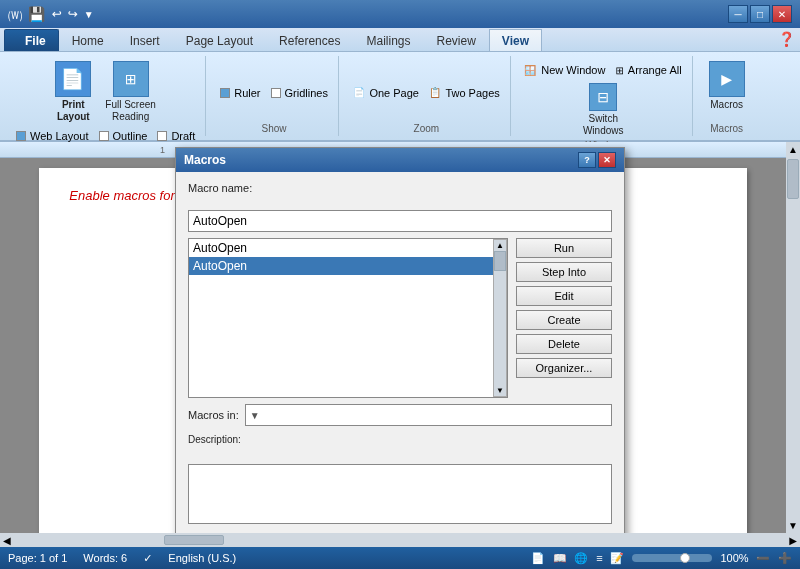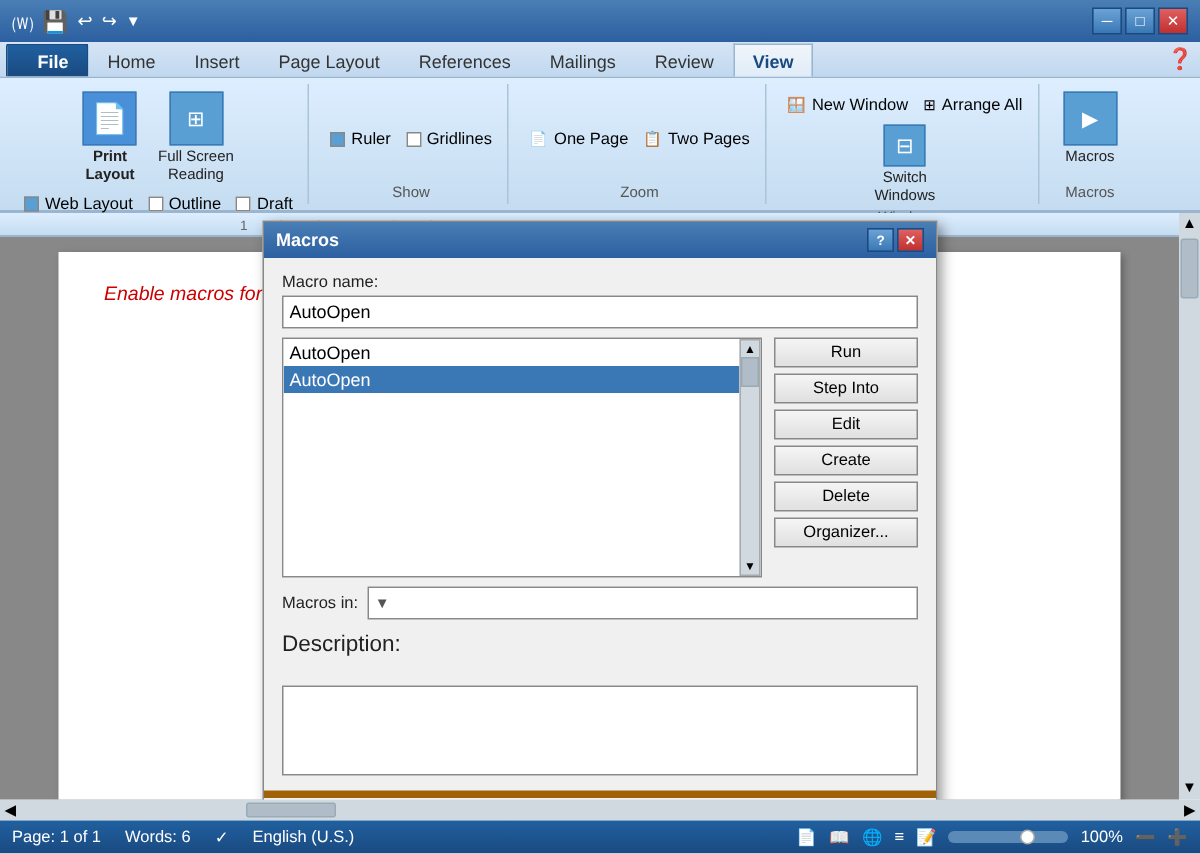"Macro name:" .field-label { margin-bottom: 3px -> 16px }
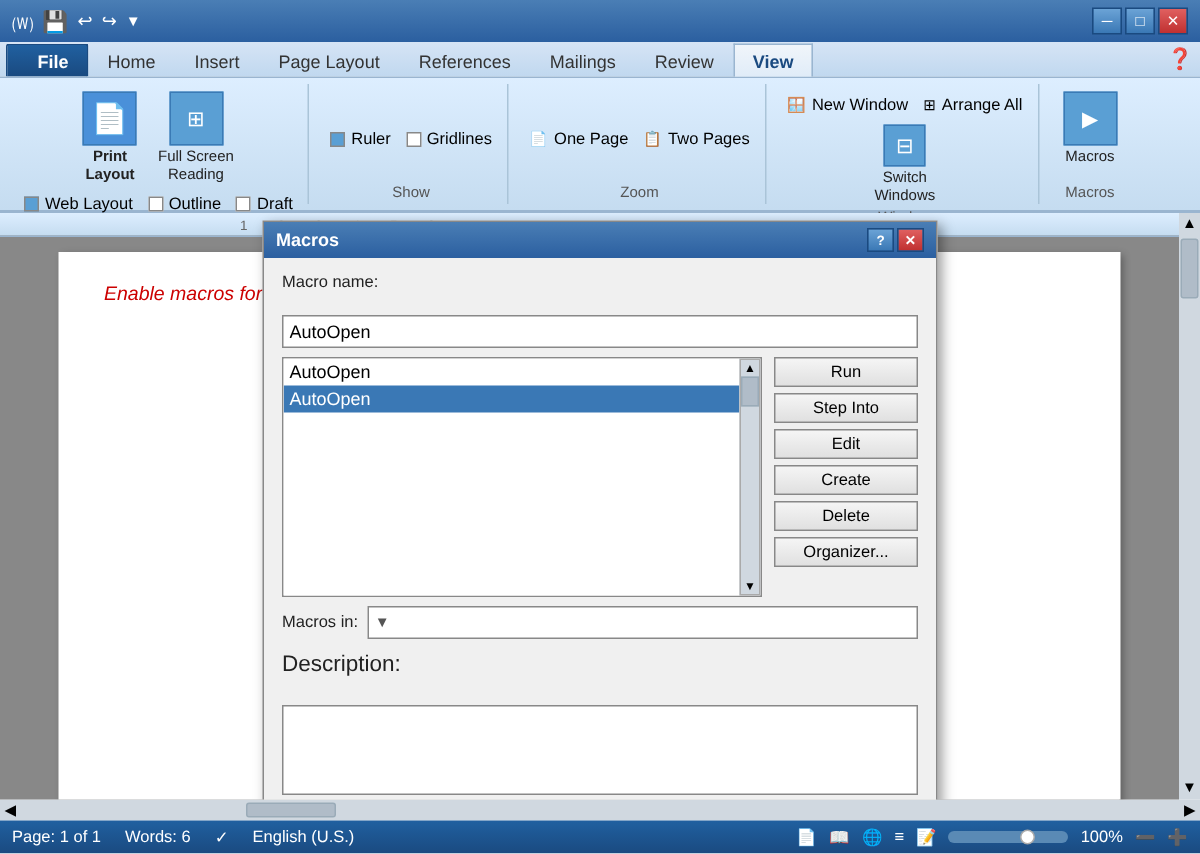"Description:" .description-label { font-size: 15px -> 10px }
